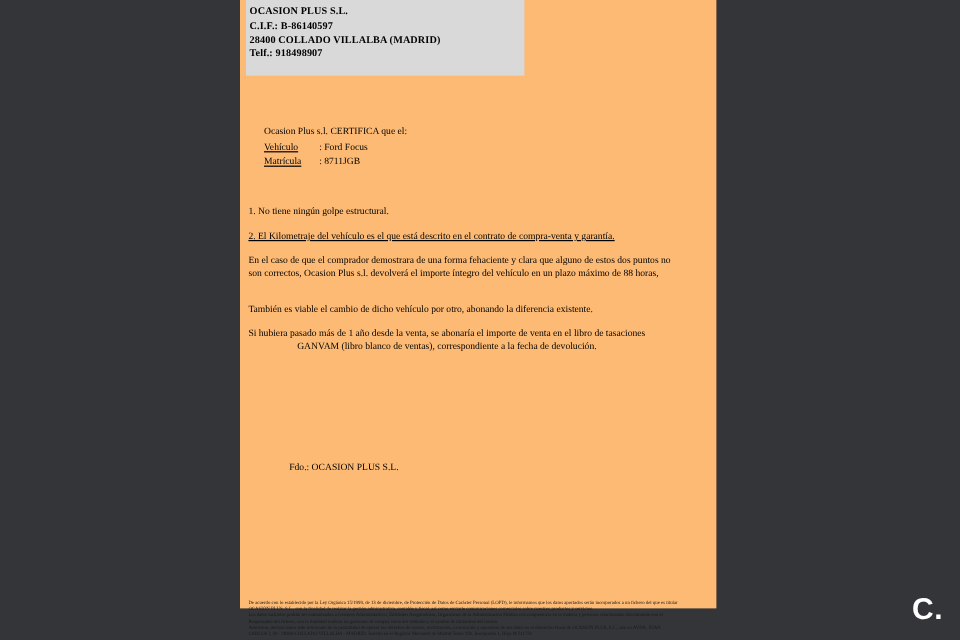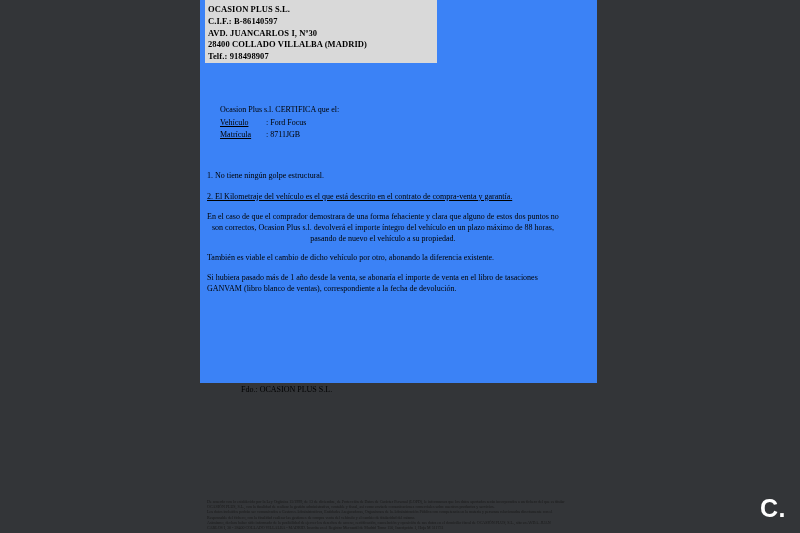"OCASION PLUS S.L." .paper { background: #3b82f6 -> #fdba74; height: 383px -> 507px }
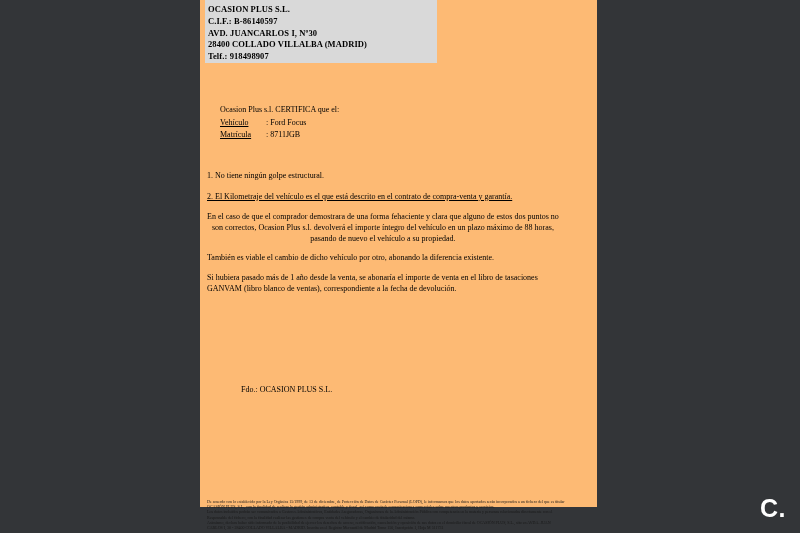"AVD. JUANCARLOS I, Nº30" div { html: <div>AVD. JUANCARLOS I, Nº30</div> -> none }
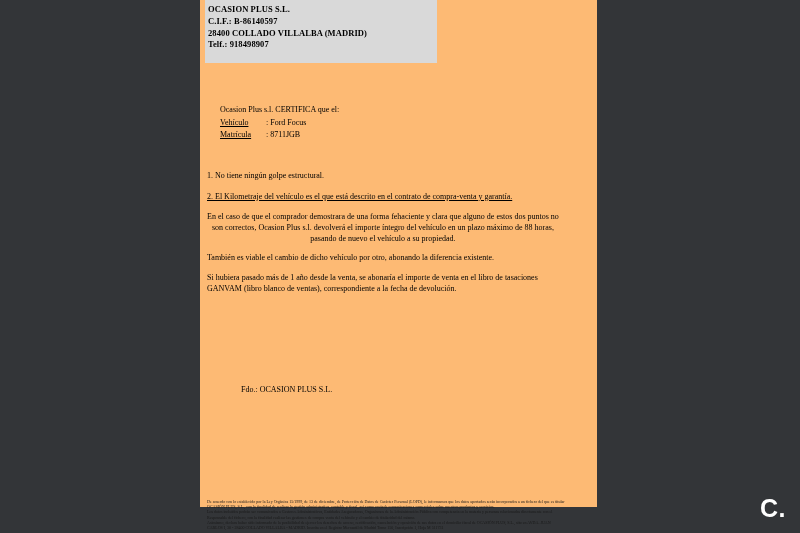"En el caso de que" .para-refund { text-align: center -> none }
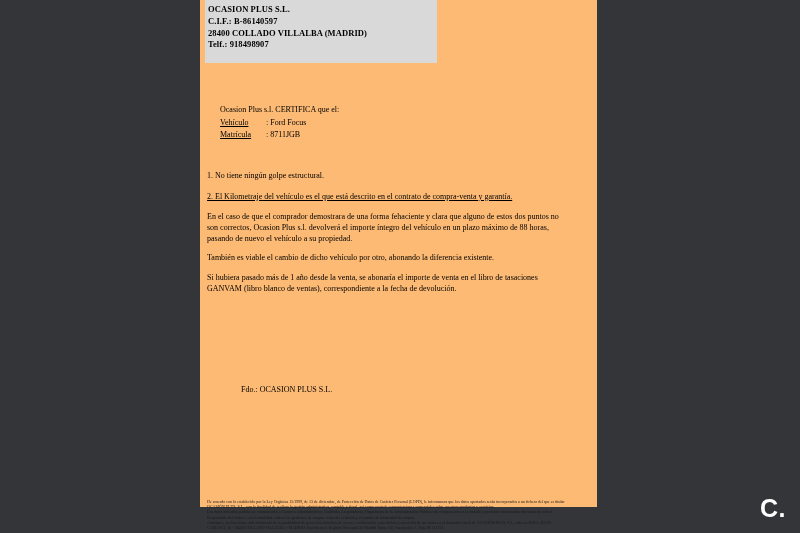"pasando de nuevo el vehículo" div { html: <div>pasando de nuevo el vehículo a su propiedad.</div> -> none }
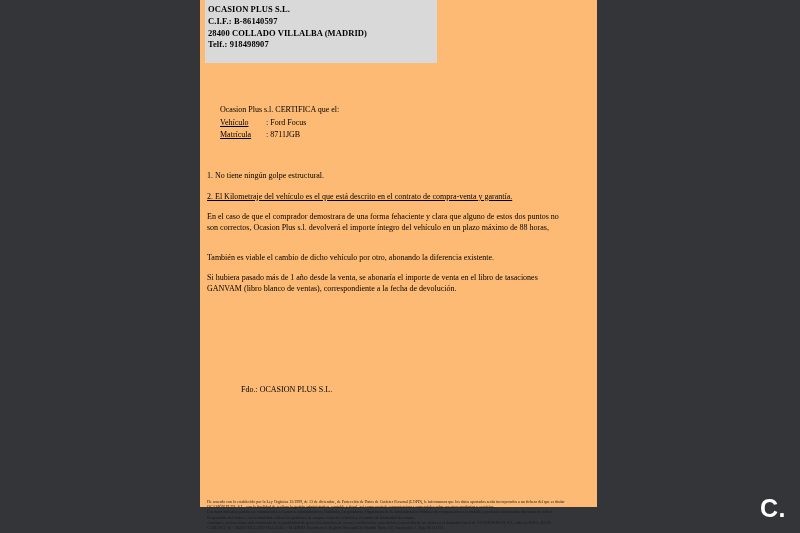"Si hubiera pasado más de" .para-ganvam { text-align: none -> center }
